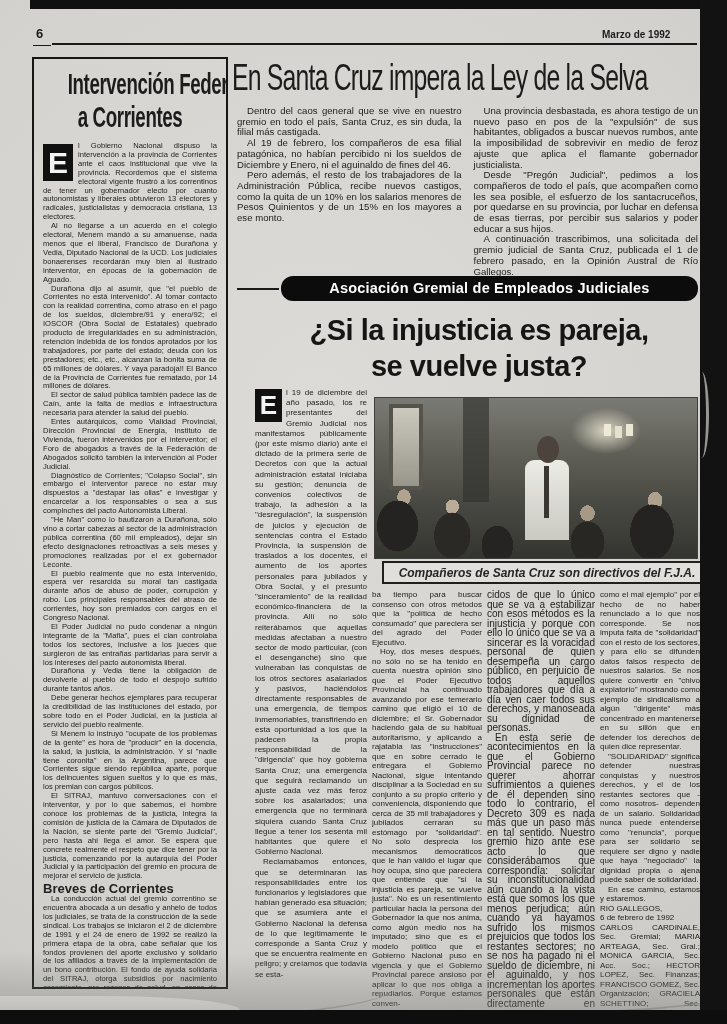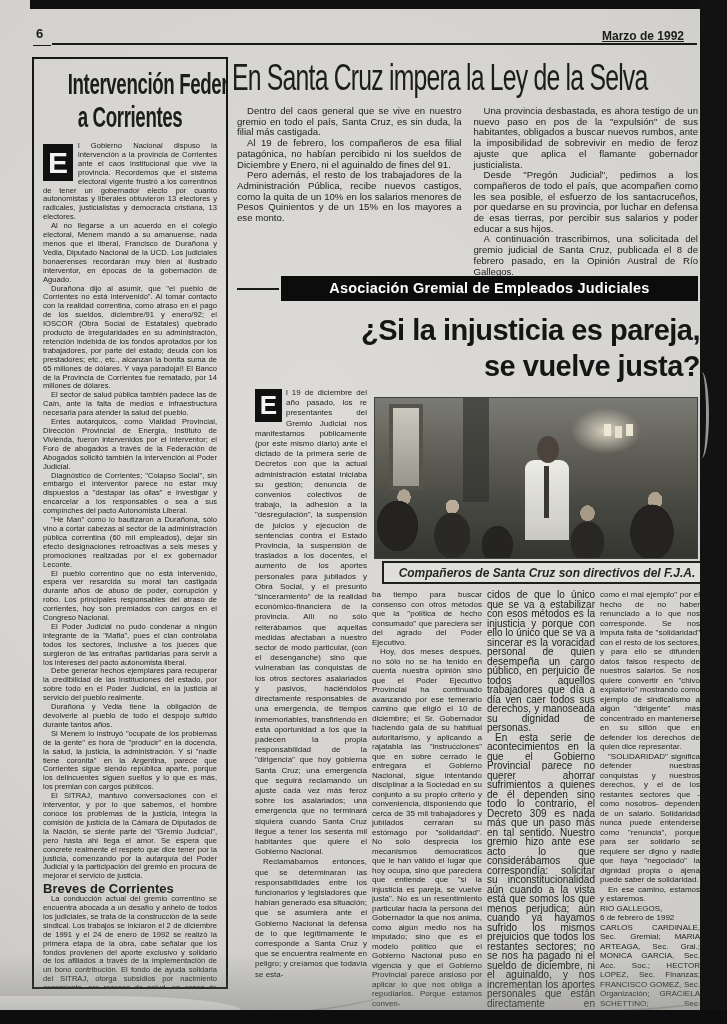"Marzo de 1992" .pg-date { font-size: 12px -> 10px; text-decoration: underline -> none }
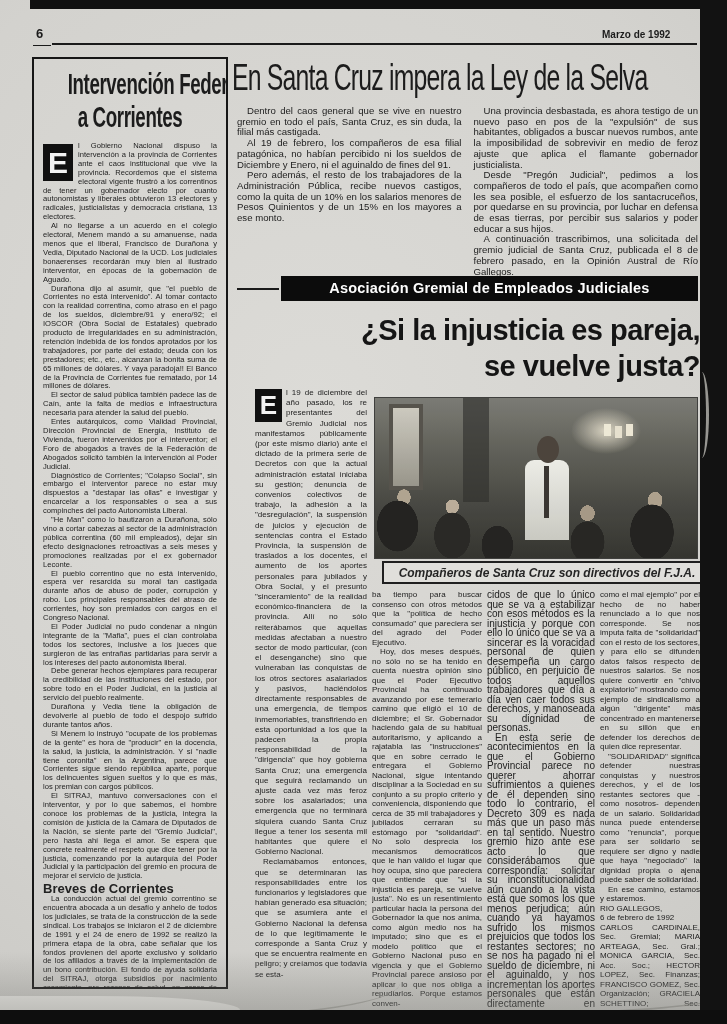"Al 19 de febrero, los" p { text: 91 -> 46 }
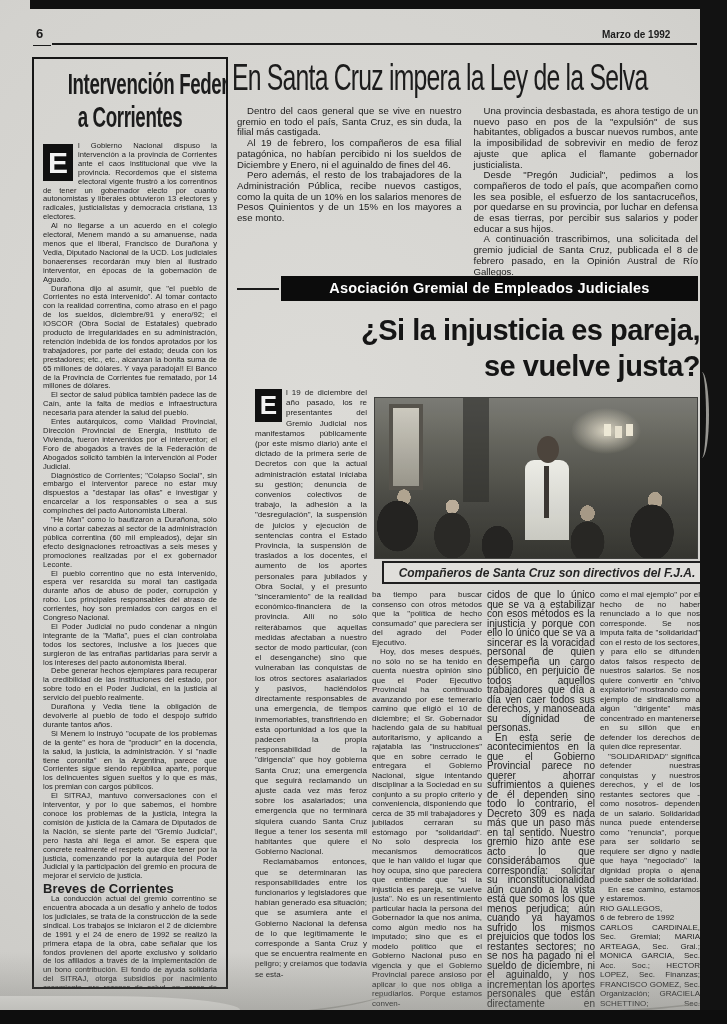"A continuación trascribimos, una" p { text: 8 -> 1 }
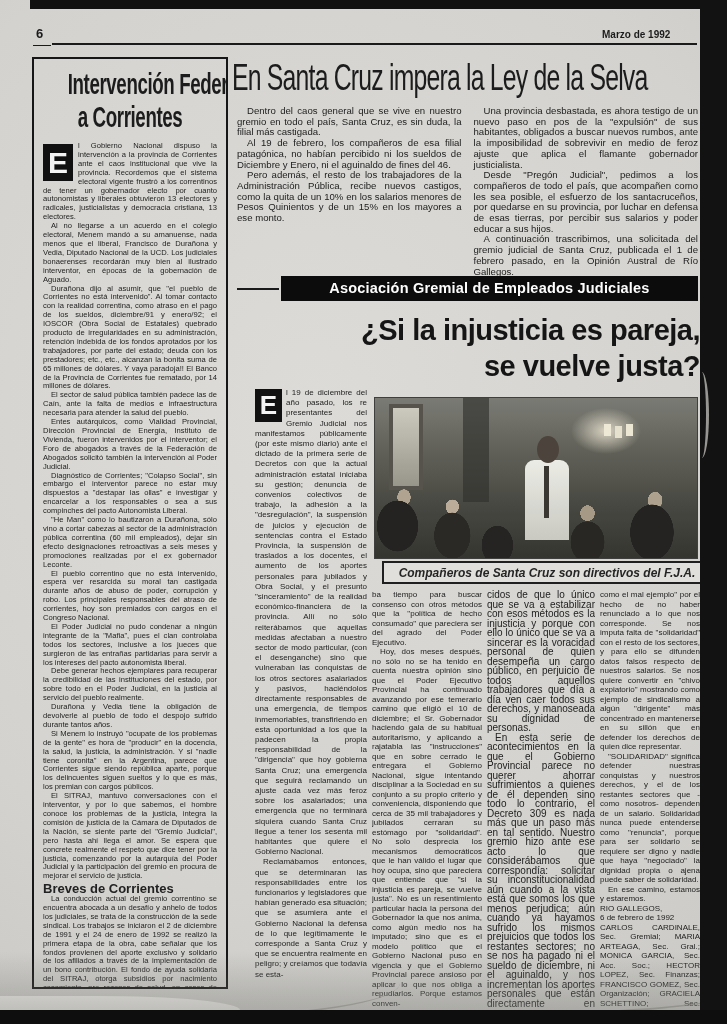"Asociación Gremial de Empleados" .banner { border-radius: none -> 12px }
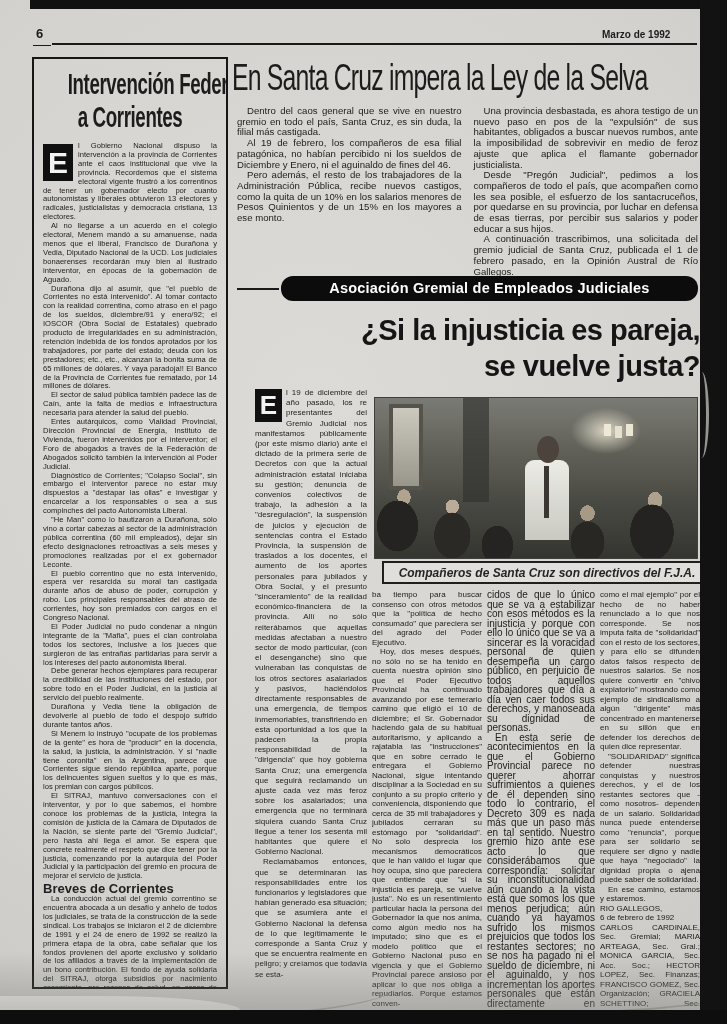"¿Si la injusticia es pareja," .sol-headline { text-align: right -> center }
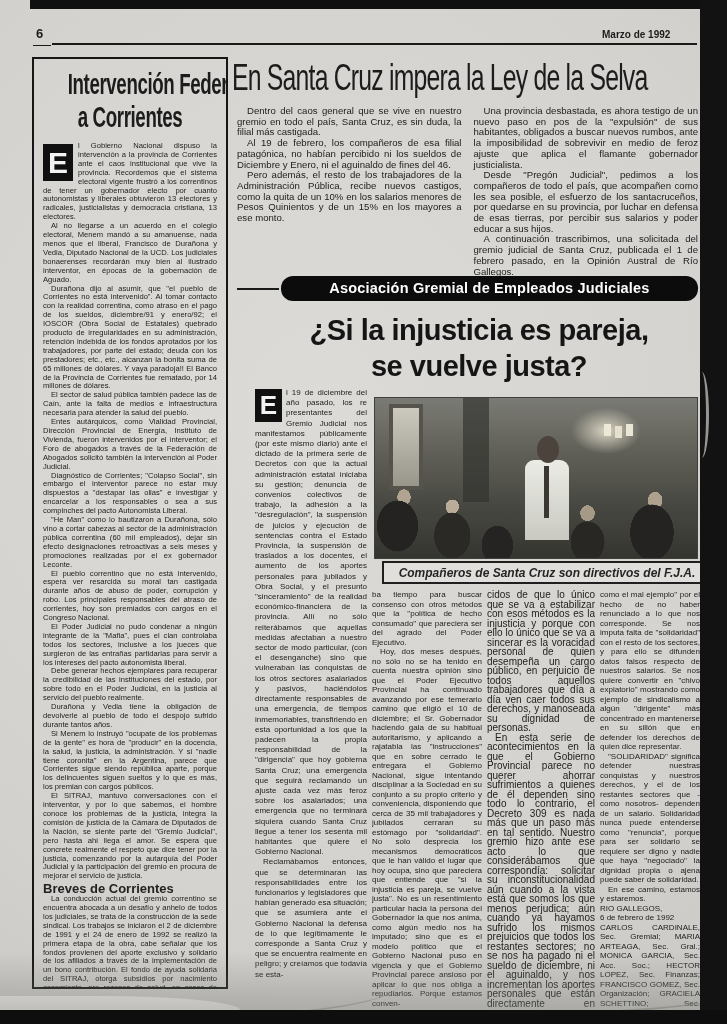"El pueblo correntino que no" p { text: correntino -> realmente }
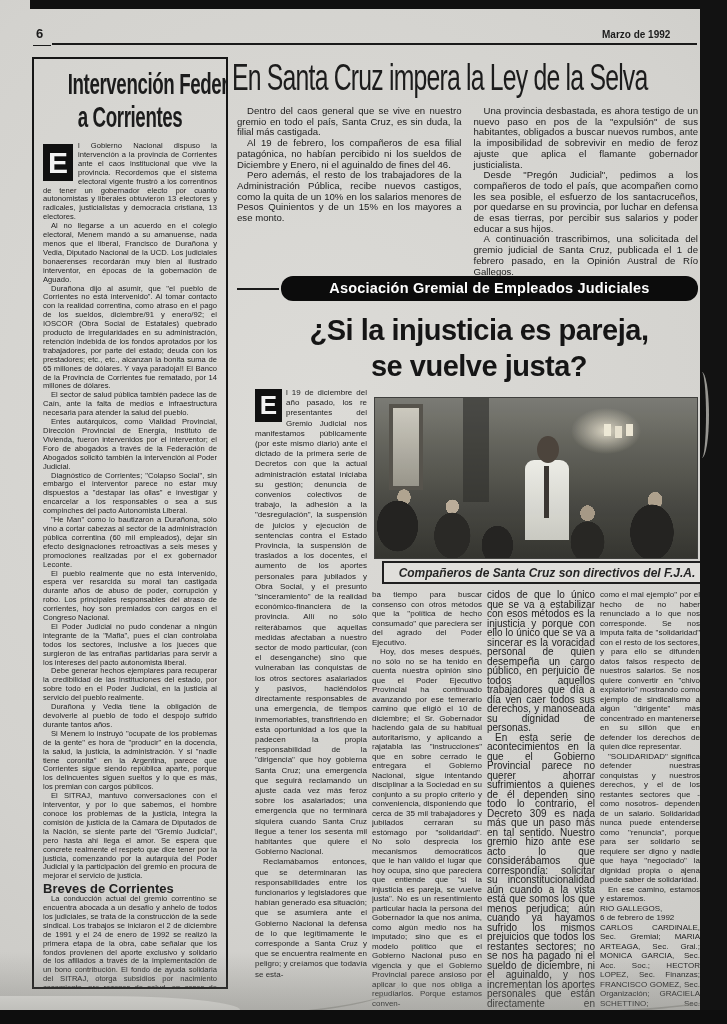"Debe generar hechos ejemplares para" p { order: before "Durañona y Vedia tiene la" -> after "Durañona y Vedia tiene la" }
